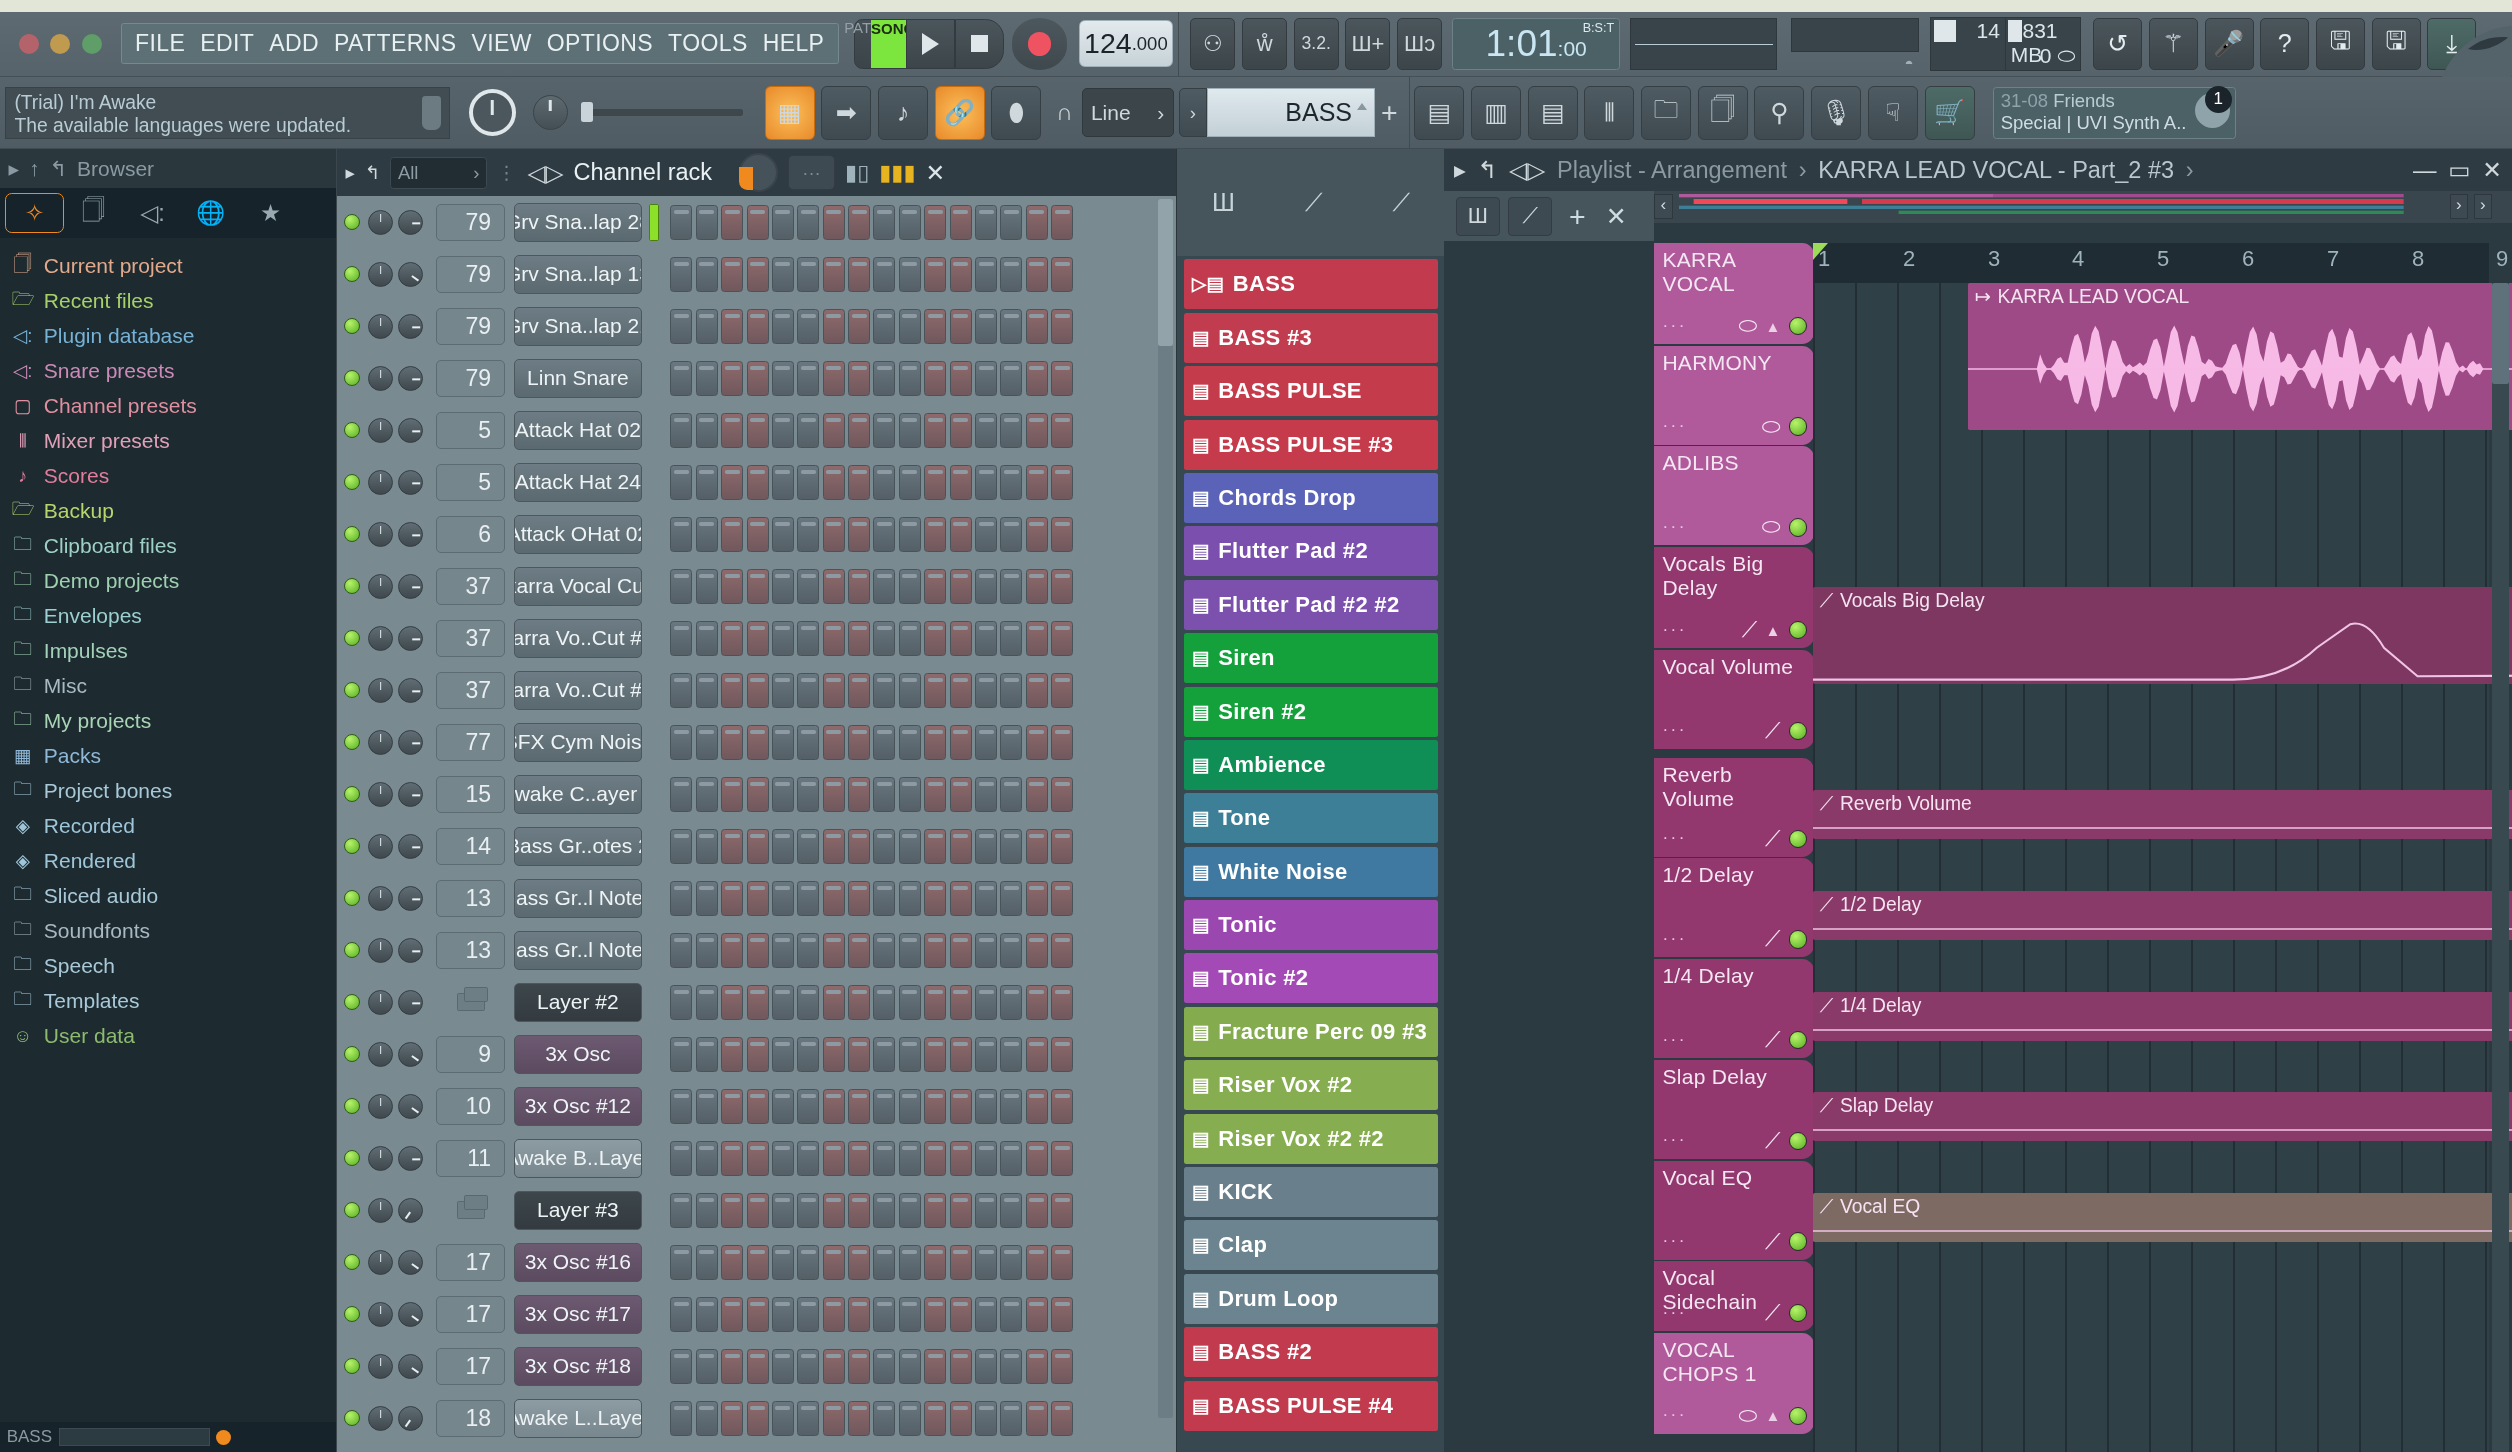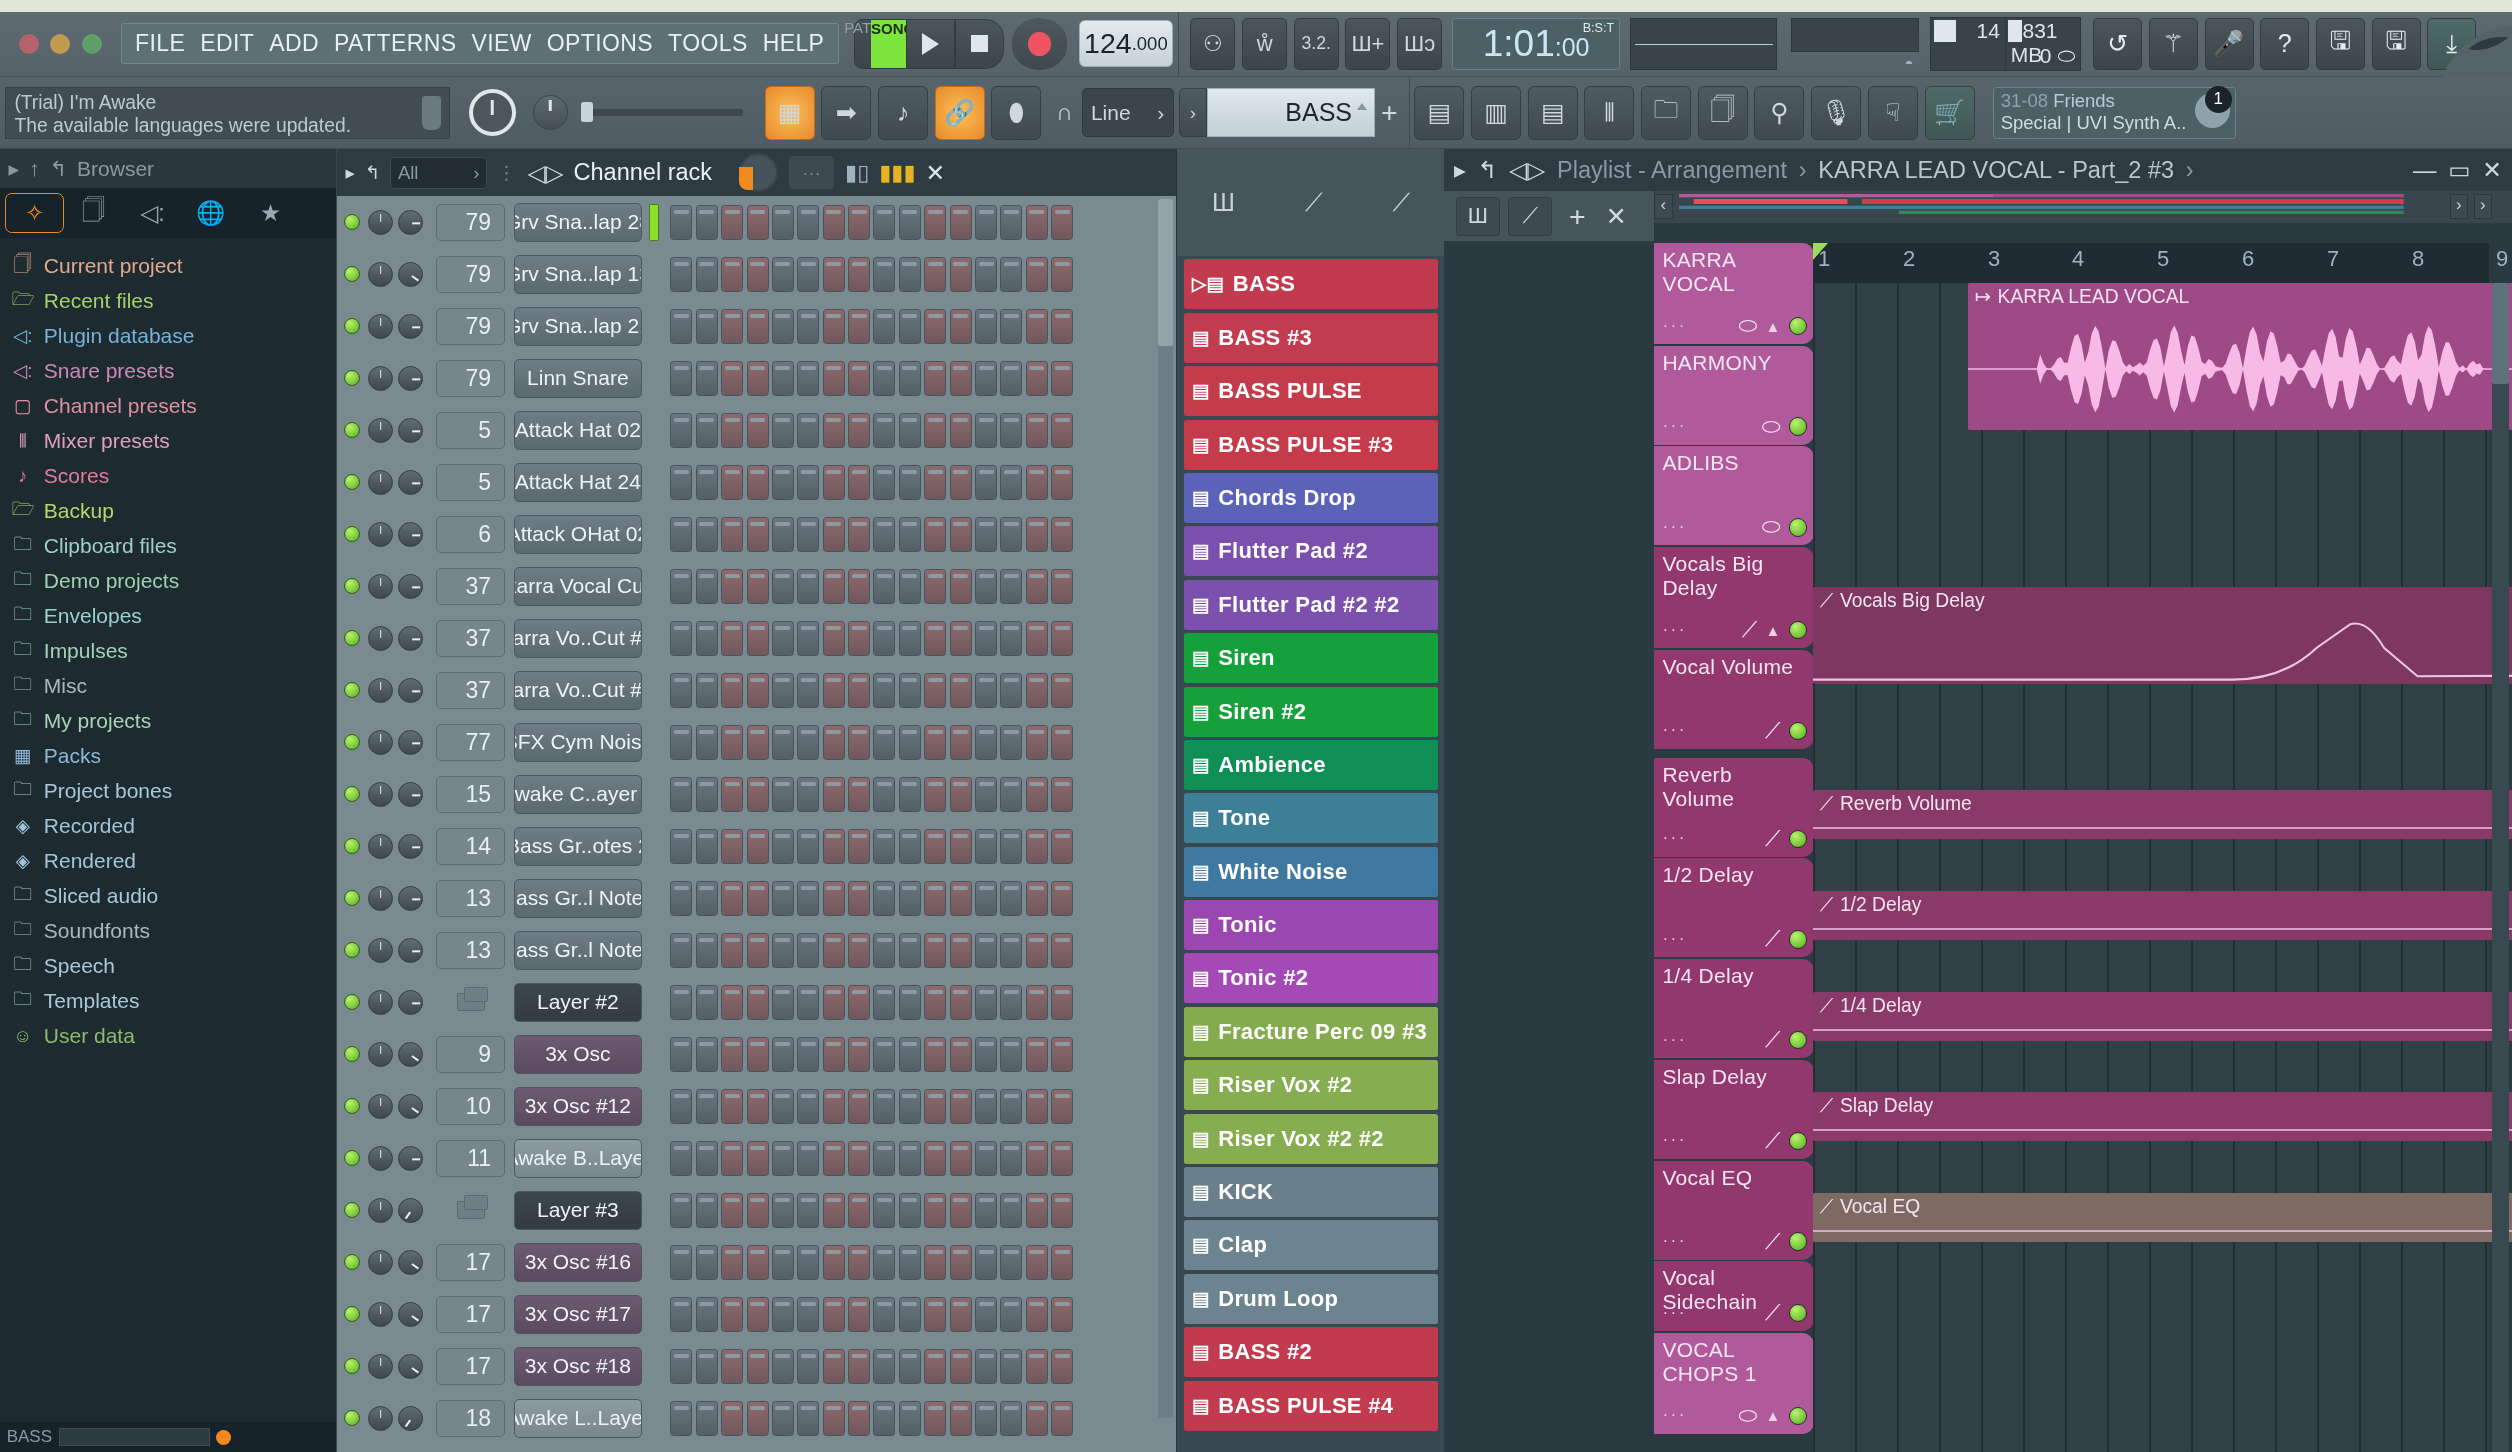":00" .timedisp .t small { font-size: 25px -> 21px }
